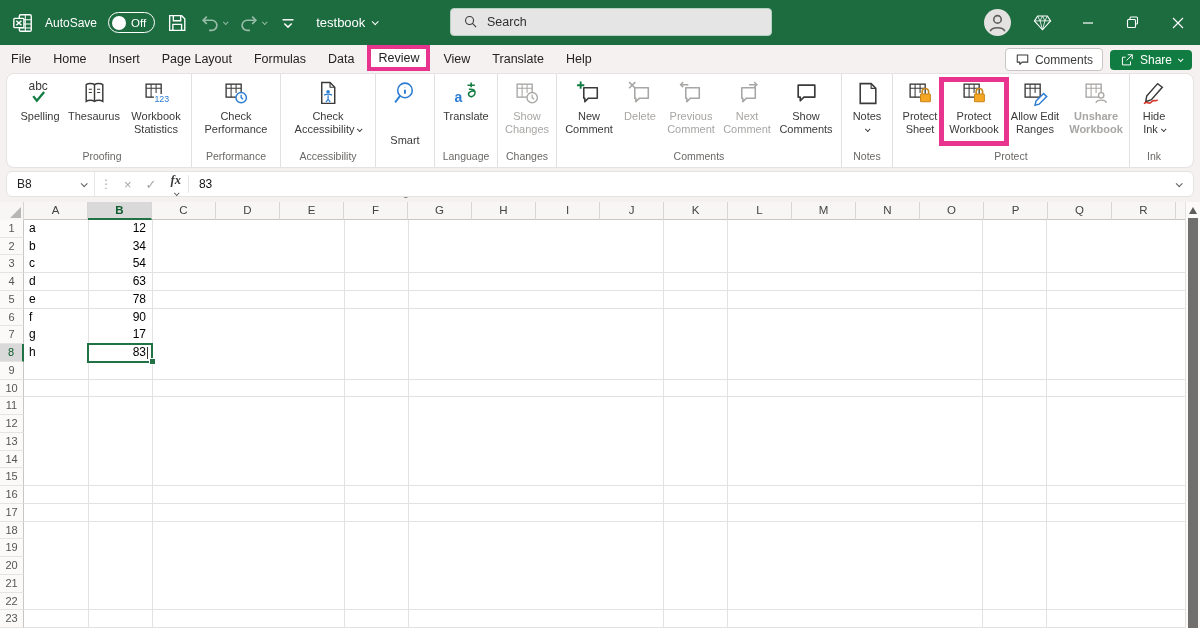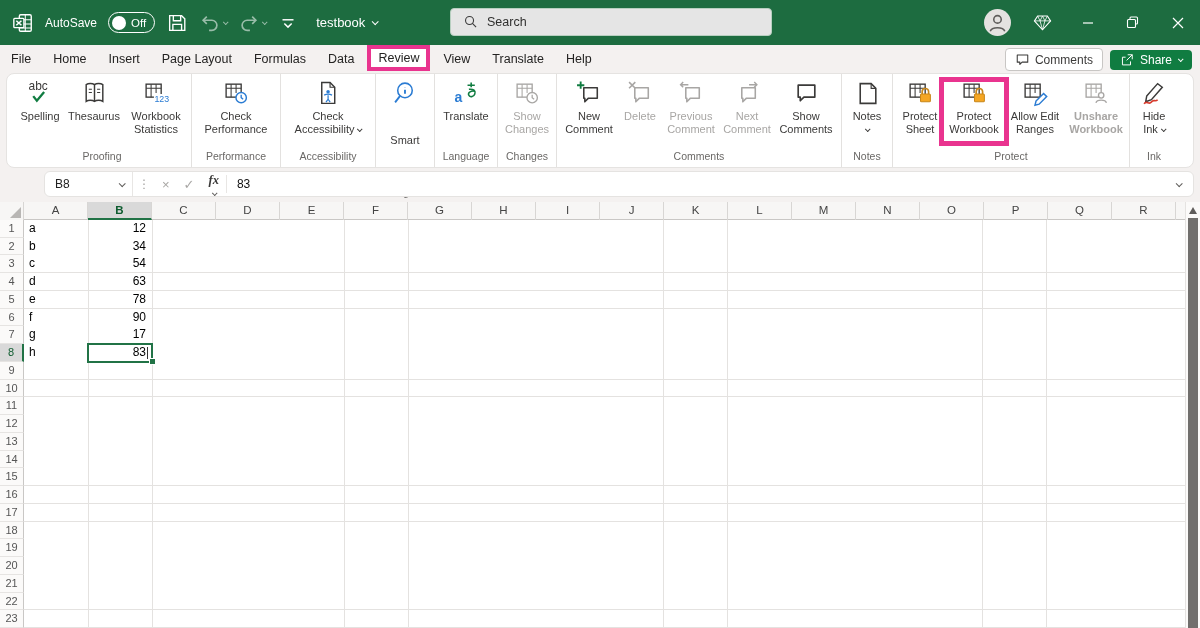"B8" .fbar { margin-left: 38px -> none }
